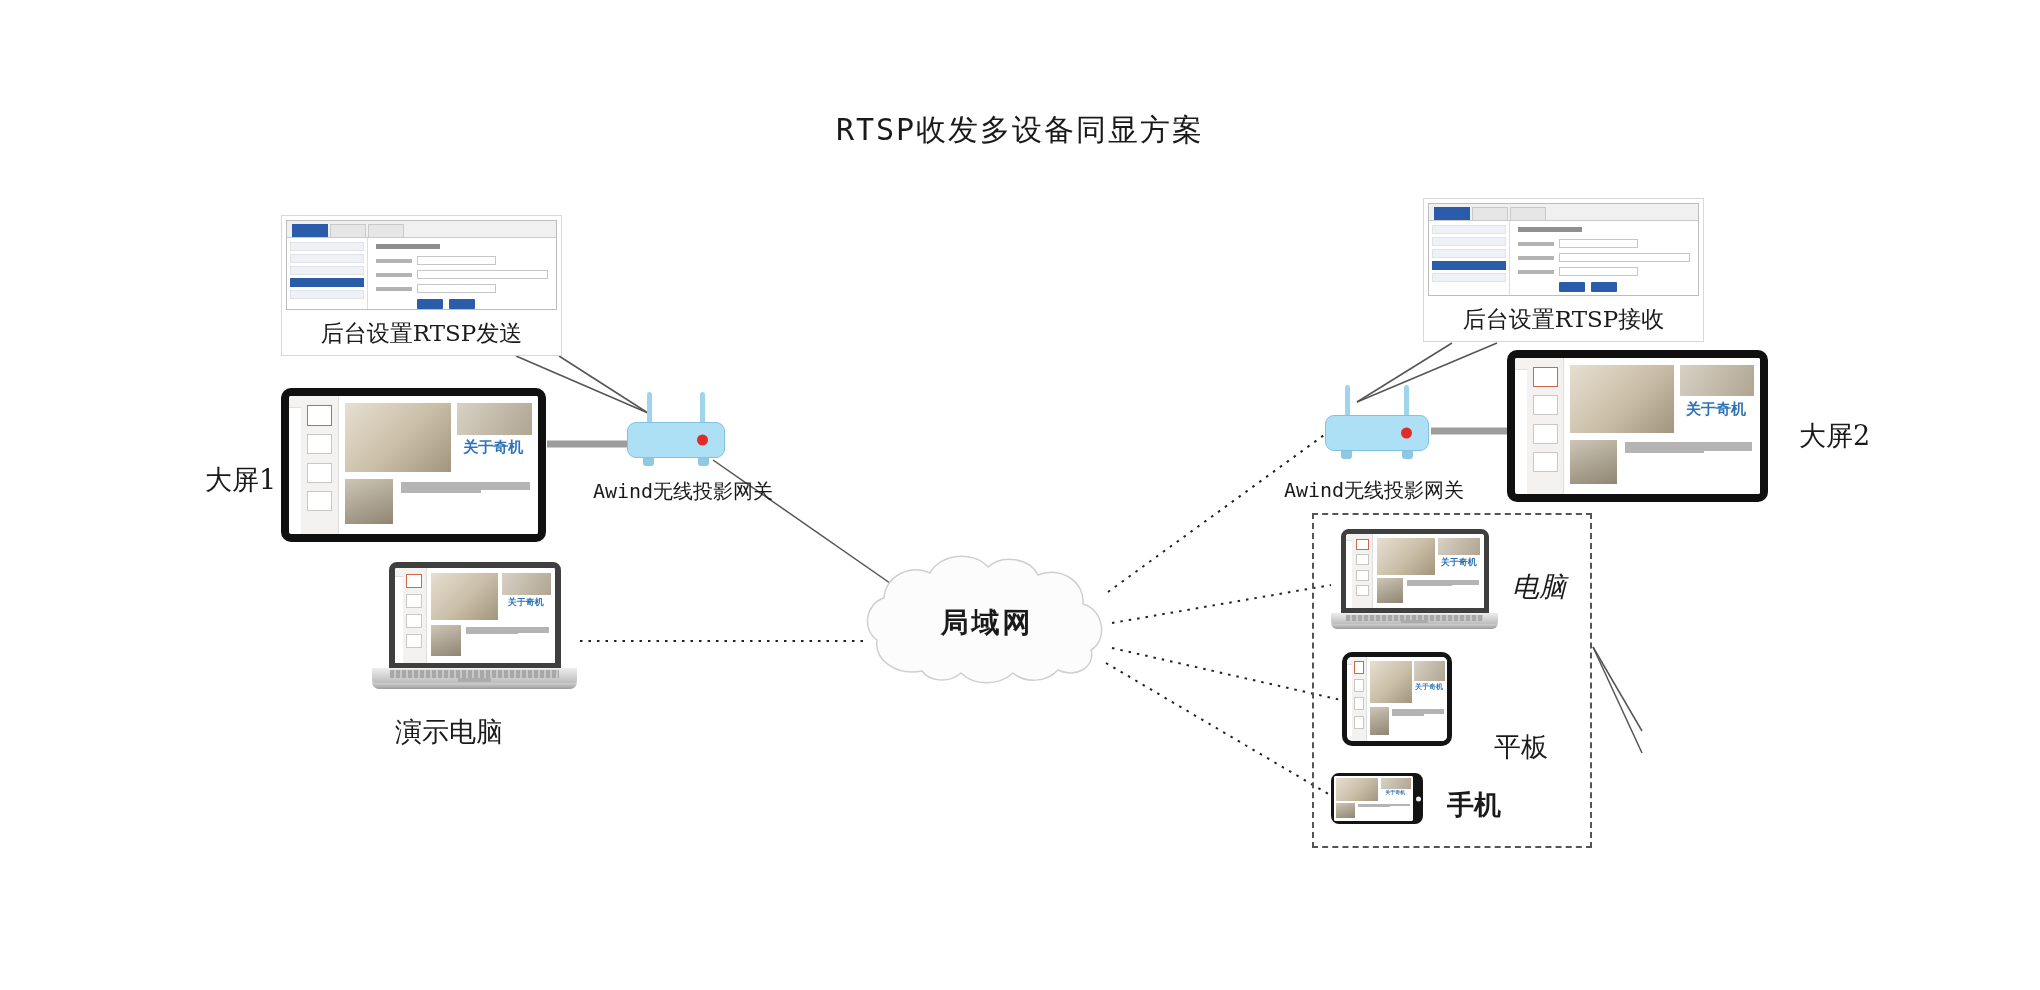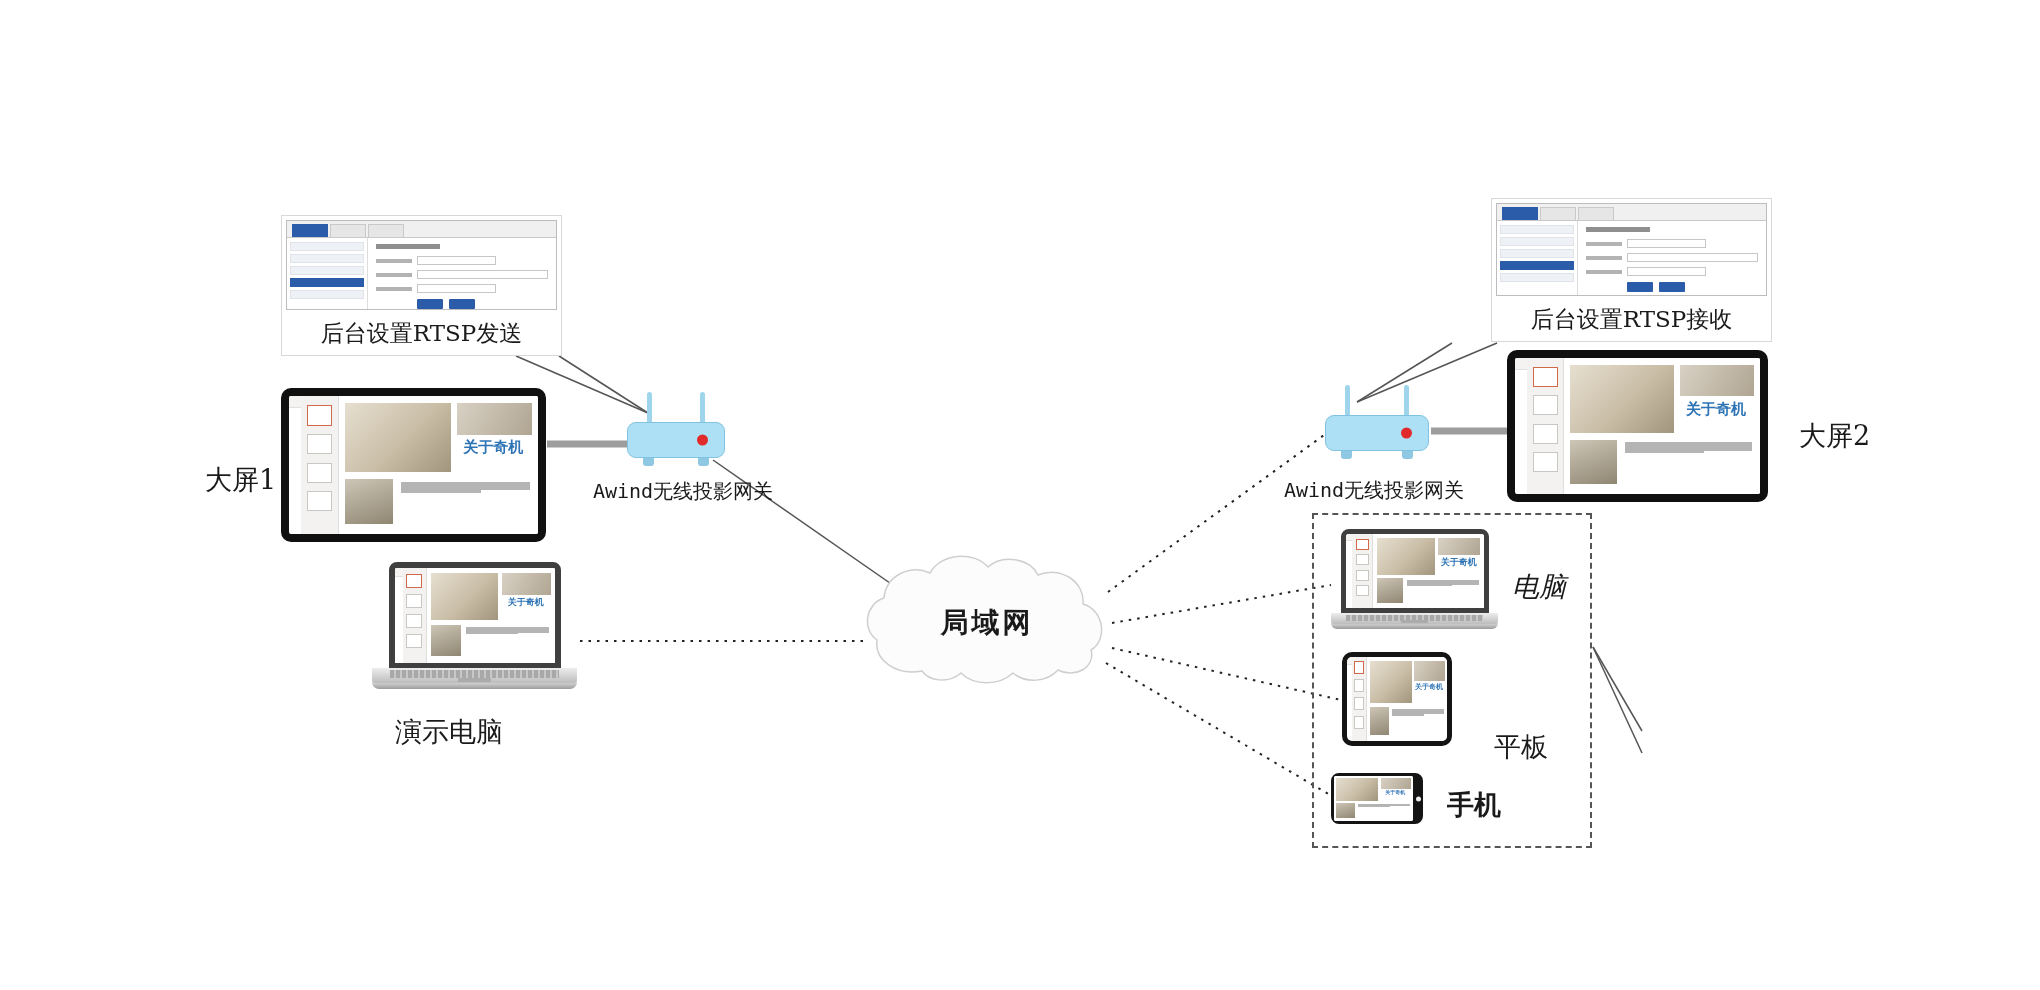"RTSP收发多设备同显方案" div.abs { html: none -> <div>RTSP收发多设备同显方案</div> }
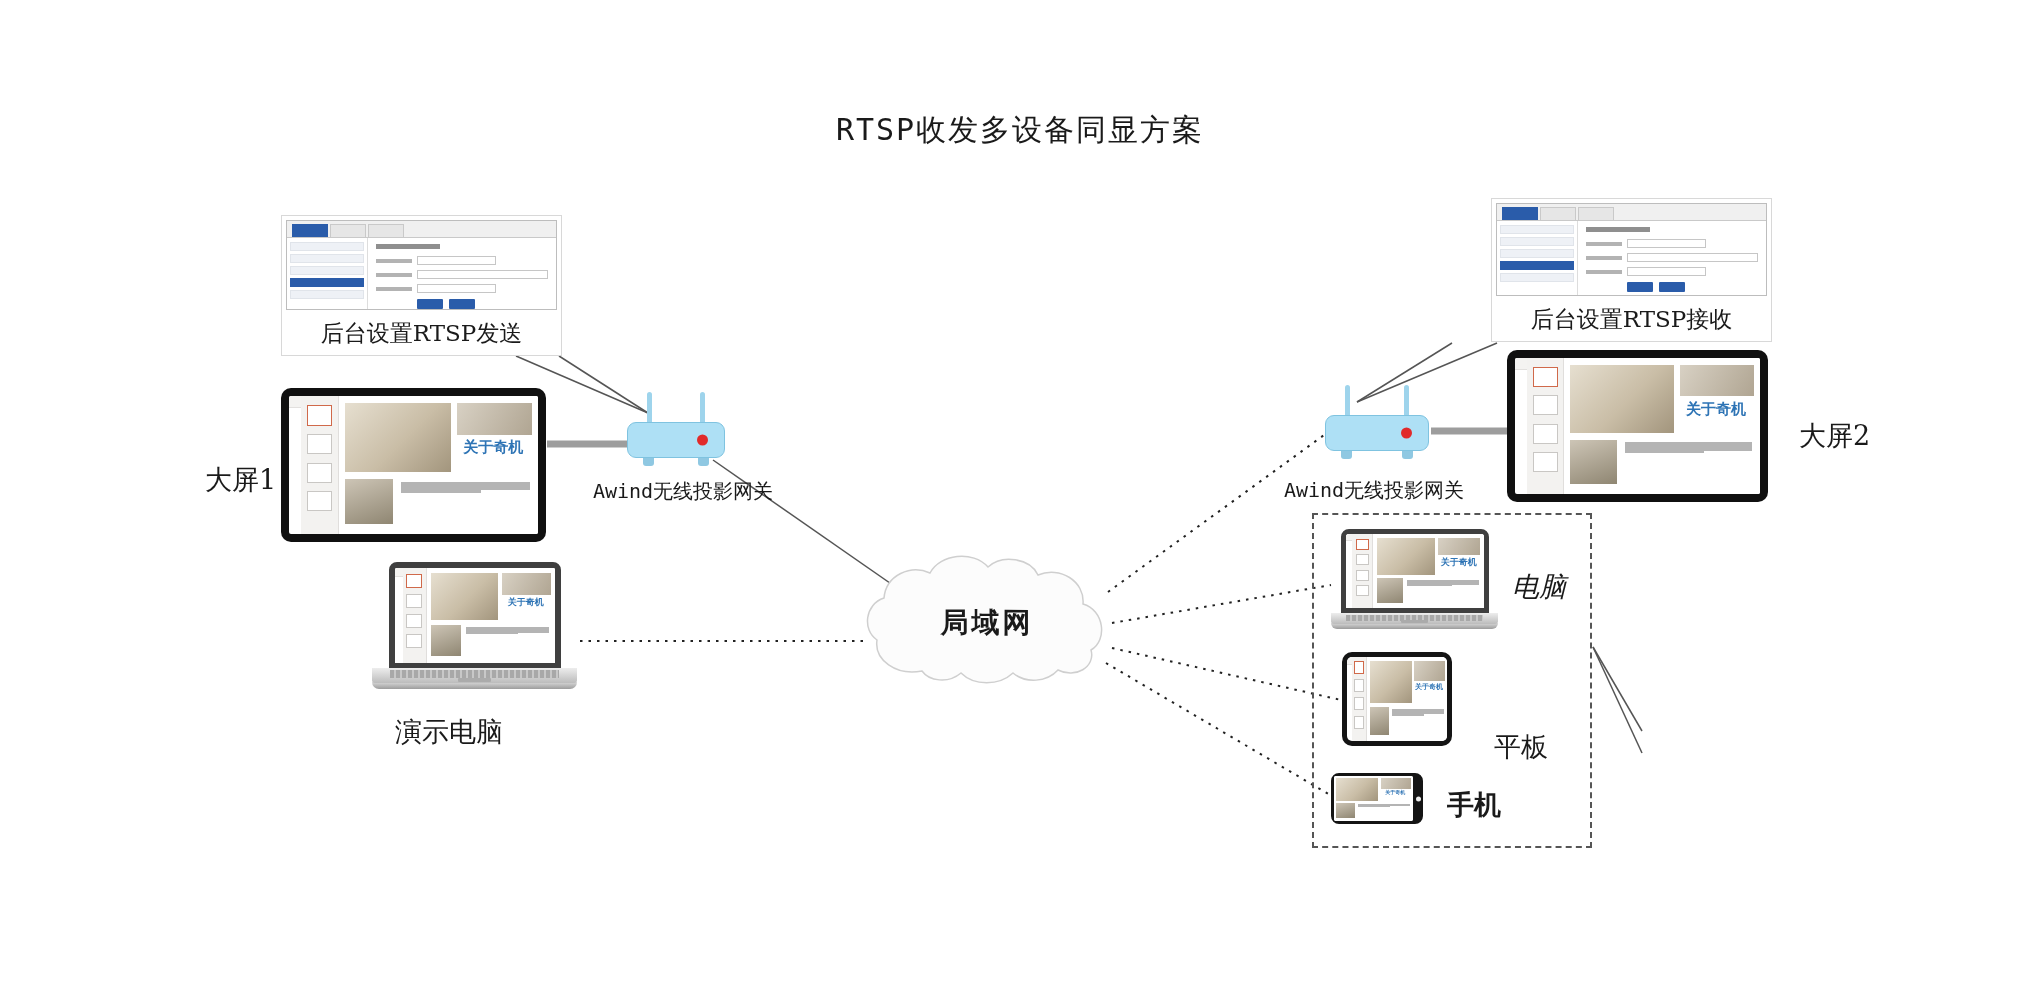"后台设置RTSP接收" div.abs { left: 1491px -> 1423px }
